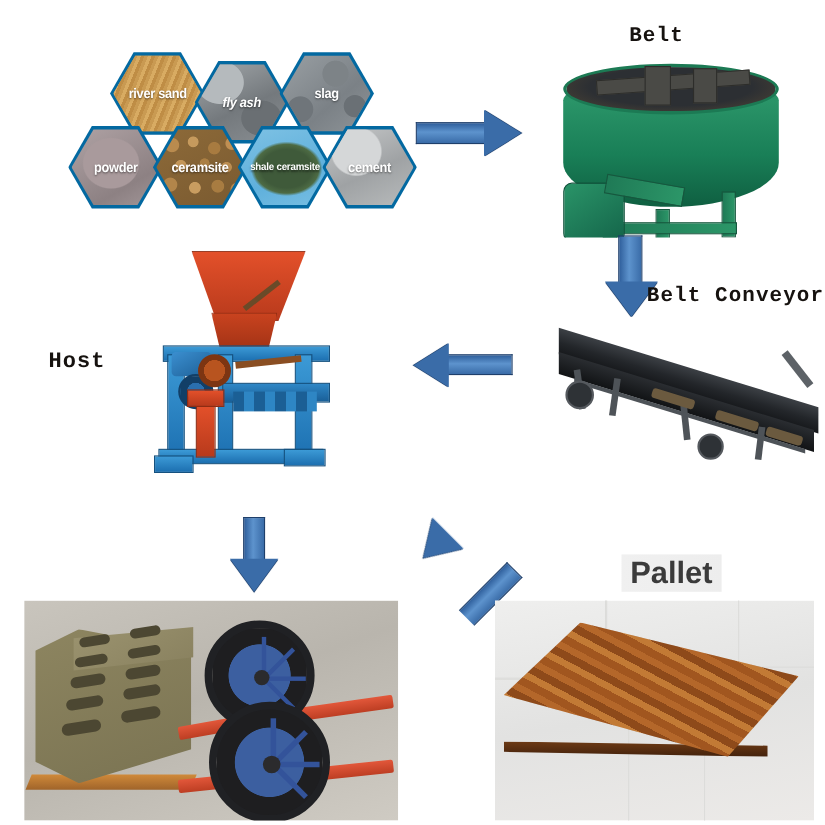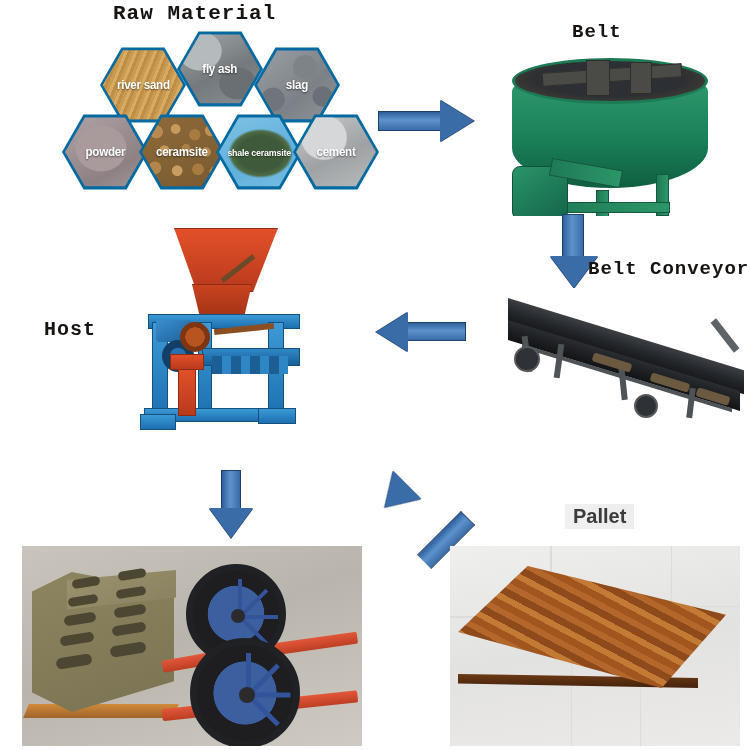"Raw Material" div.lbl { html: <div>Raw Material</div> -> none }
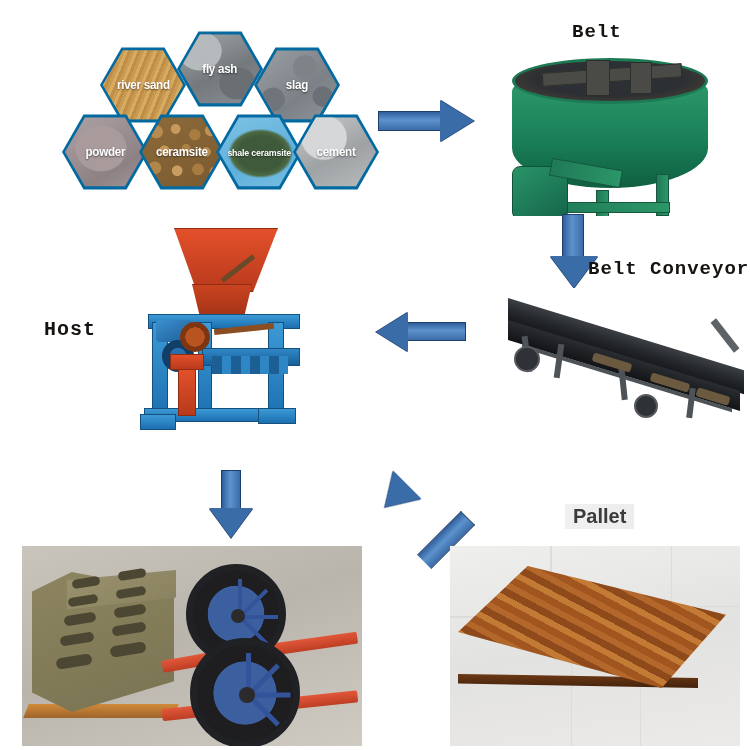"fly ash" div.hex { font-style: none -> italic; top: 30px -> 54px }
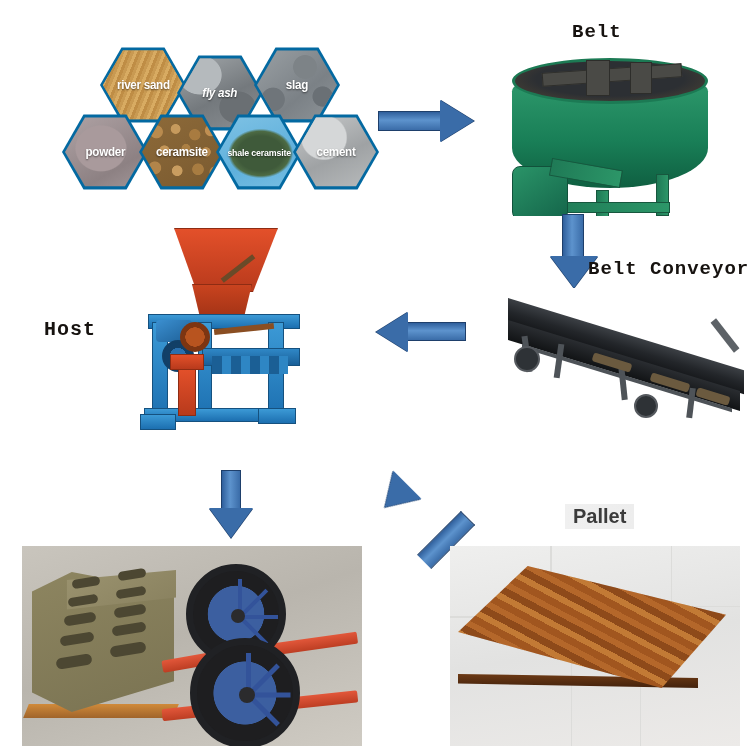"Pallet" .lbl-pallet { font-size: 20px -> 28px }
